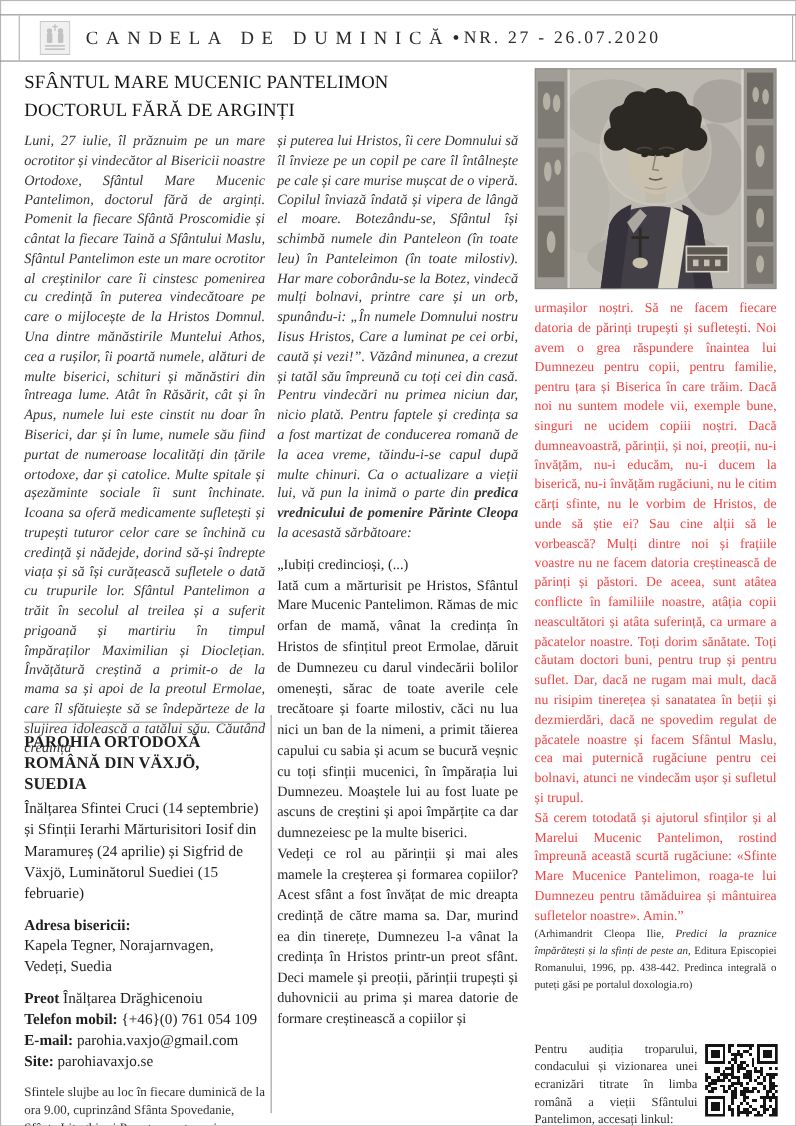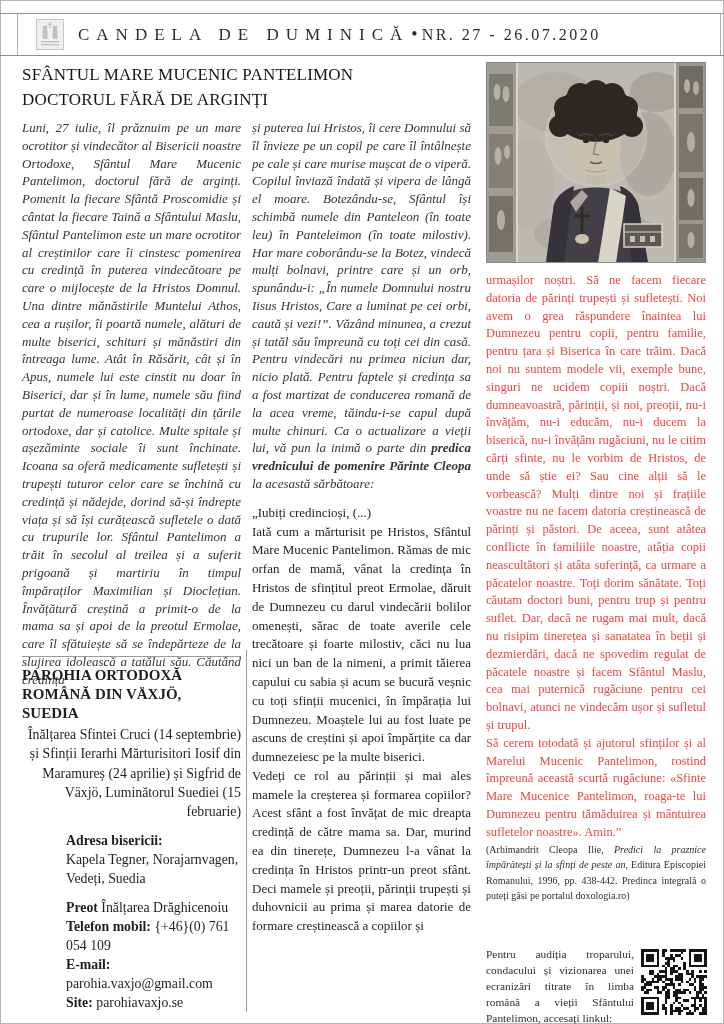"Înălțarea Sfintei Cruci (14 septembrie)" .parish-feasts { text-align: right -> none }
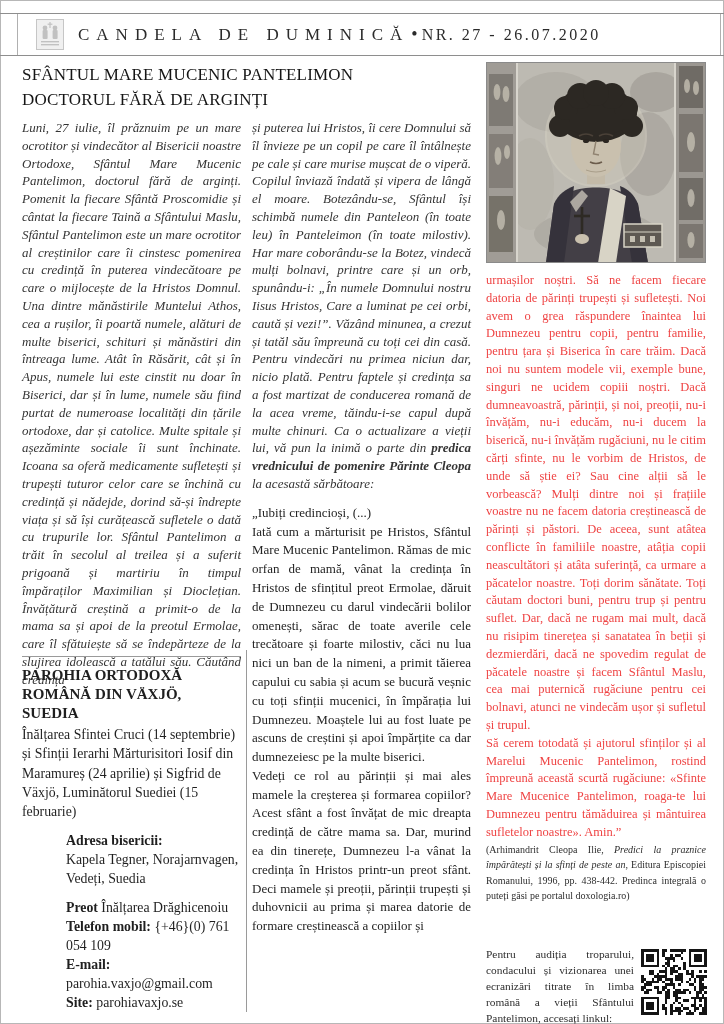"Adresa bisericii:" .parish-block { margin-left: 44px -> none }
